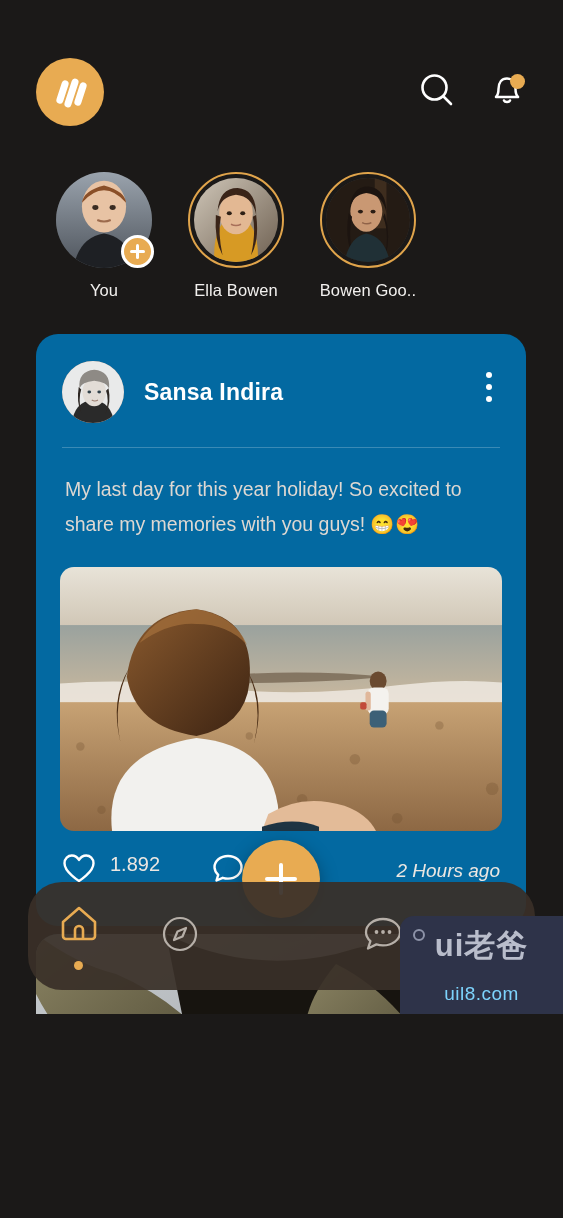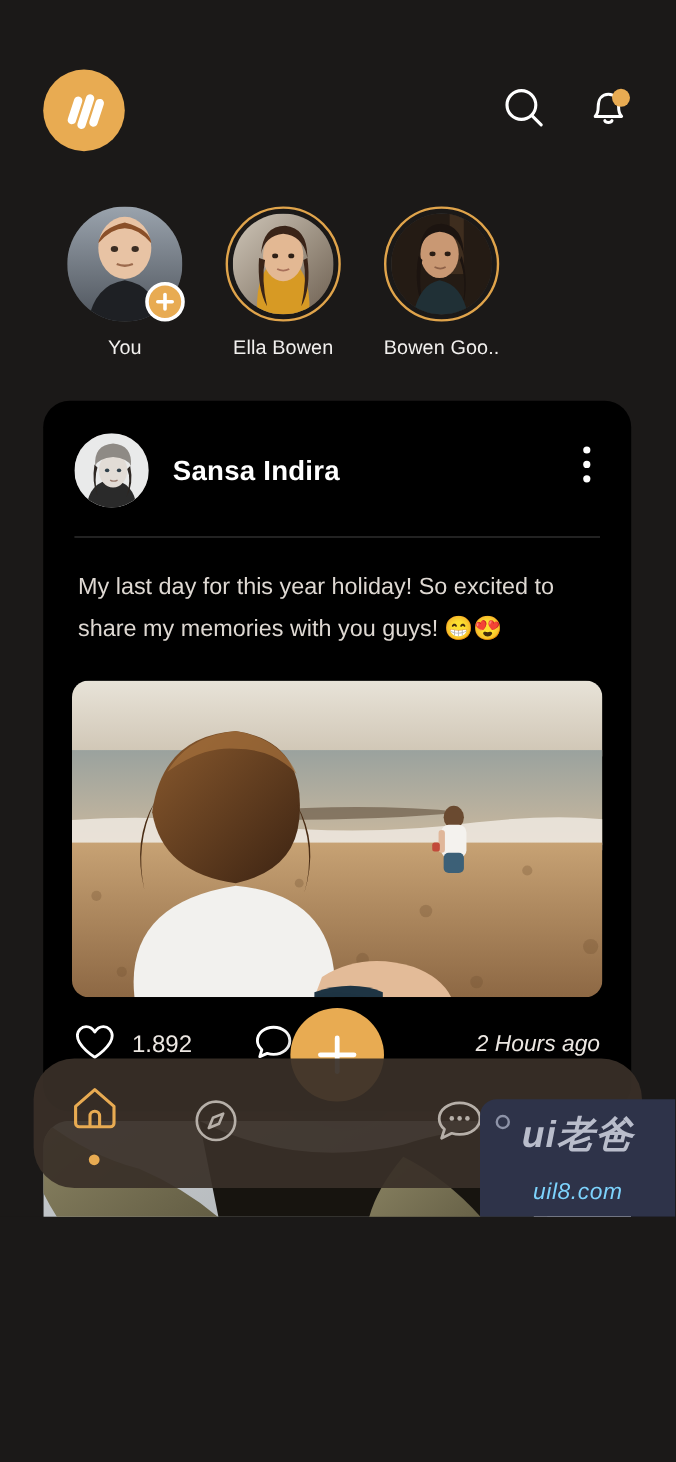"Sansa Indira" .card { background: #000000 -> #0369a1 }
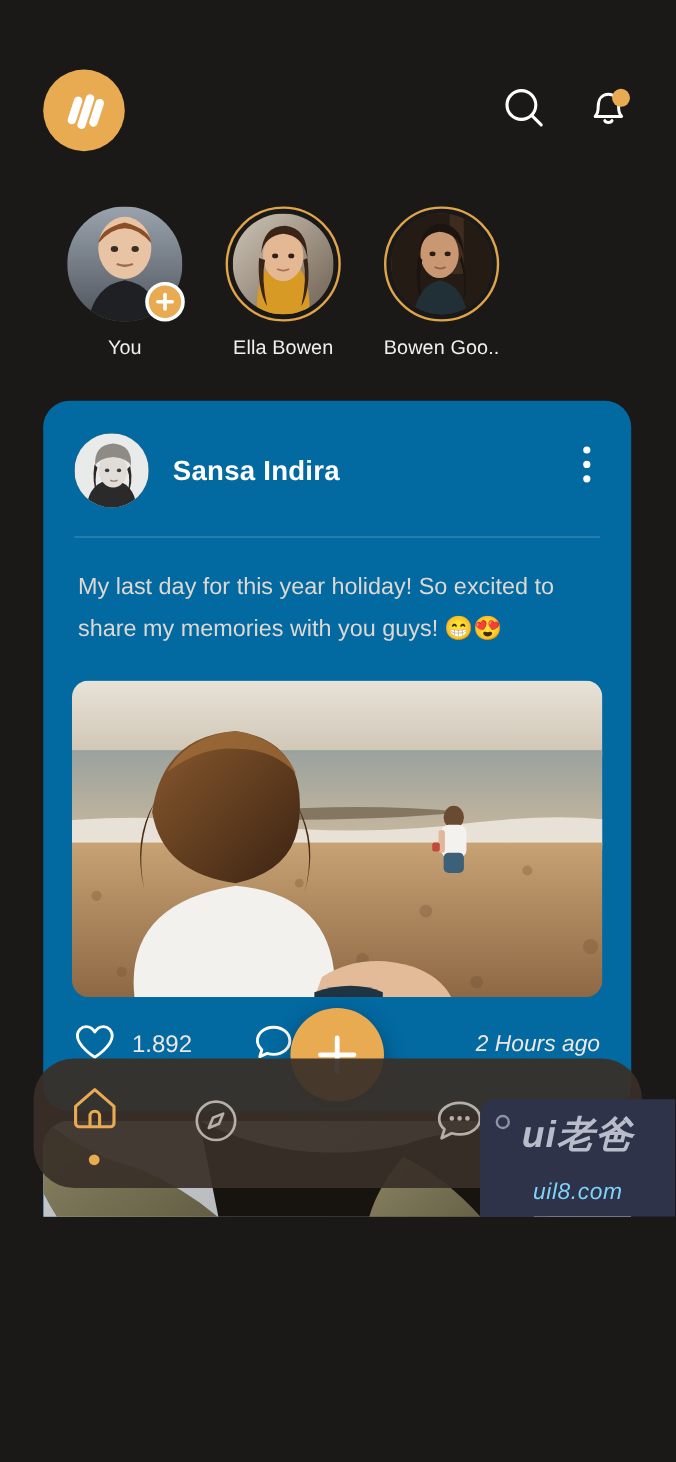"1.892" .meta-item { align-items: center -> flex-start }
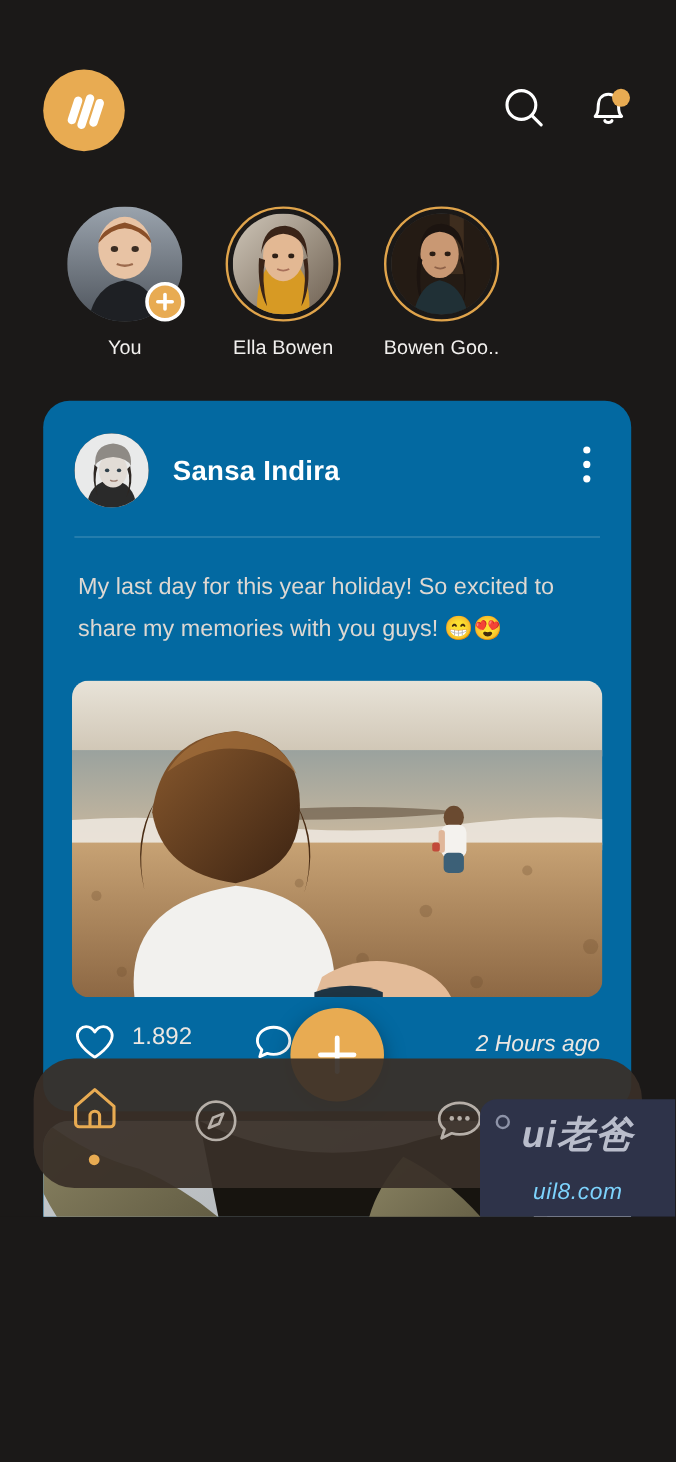"ui老爸" .watermark { font-style: italic -> none }
